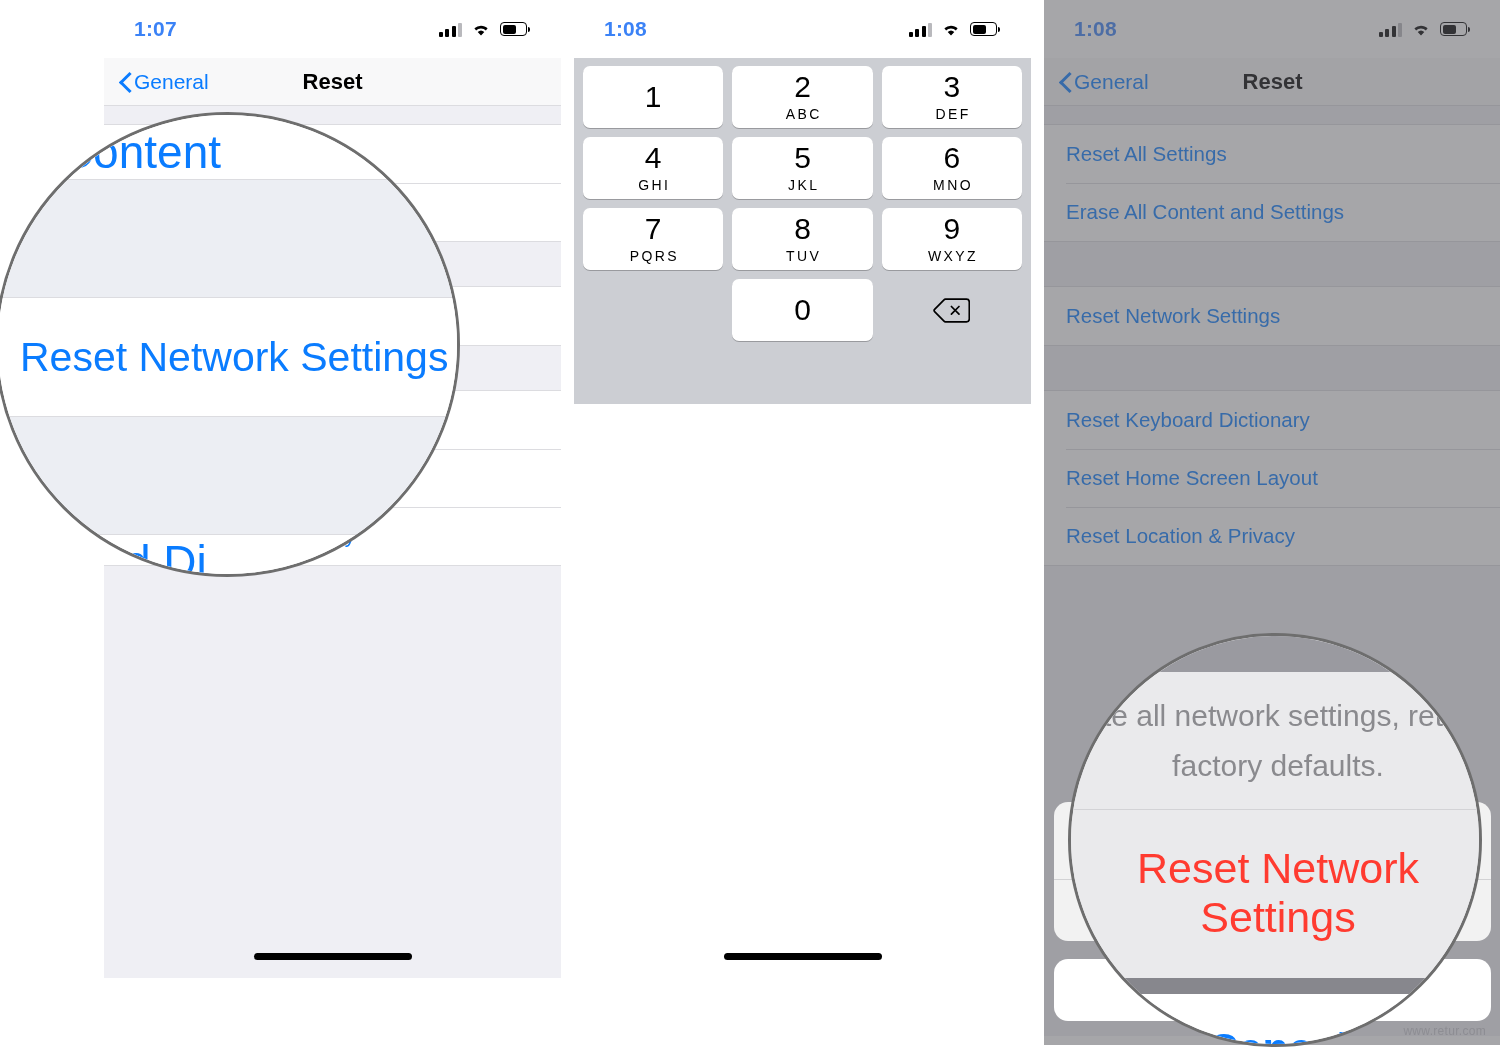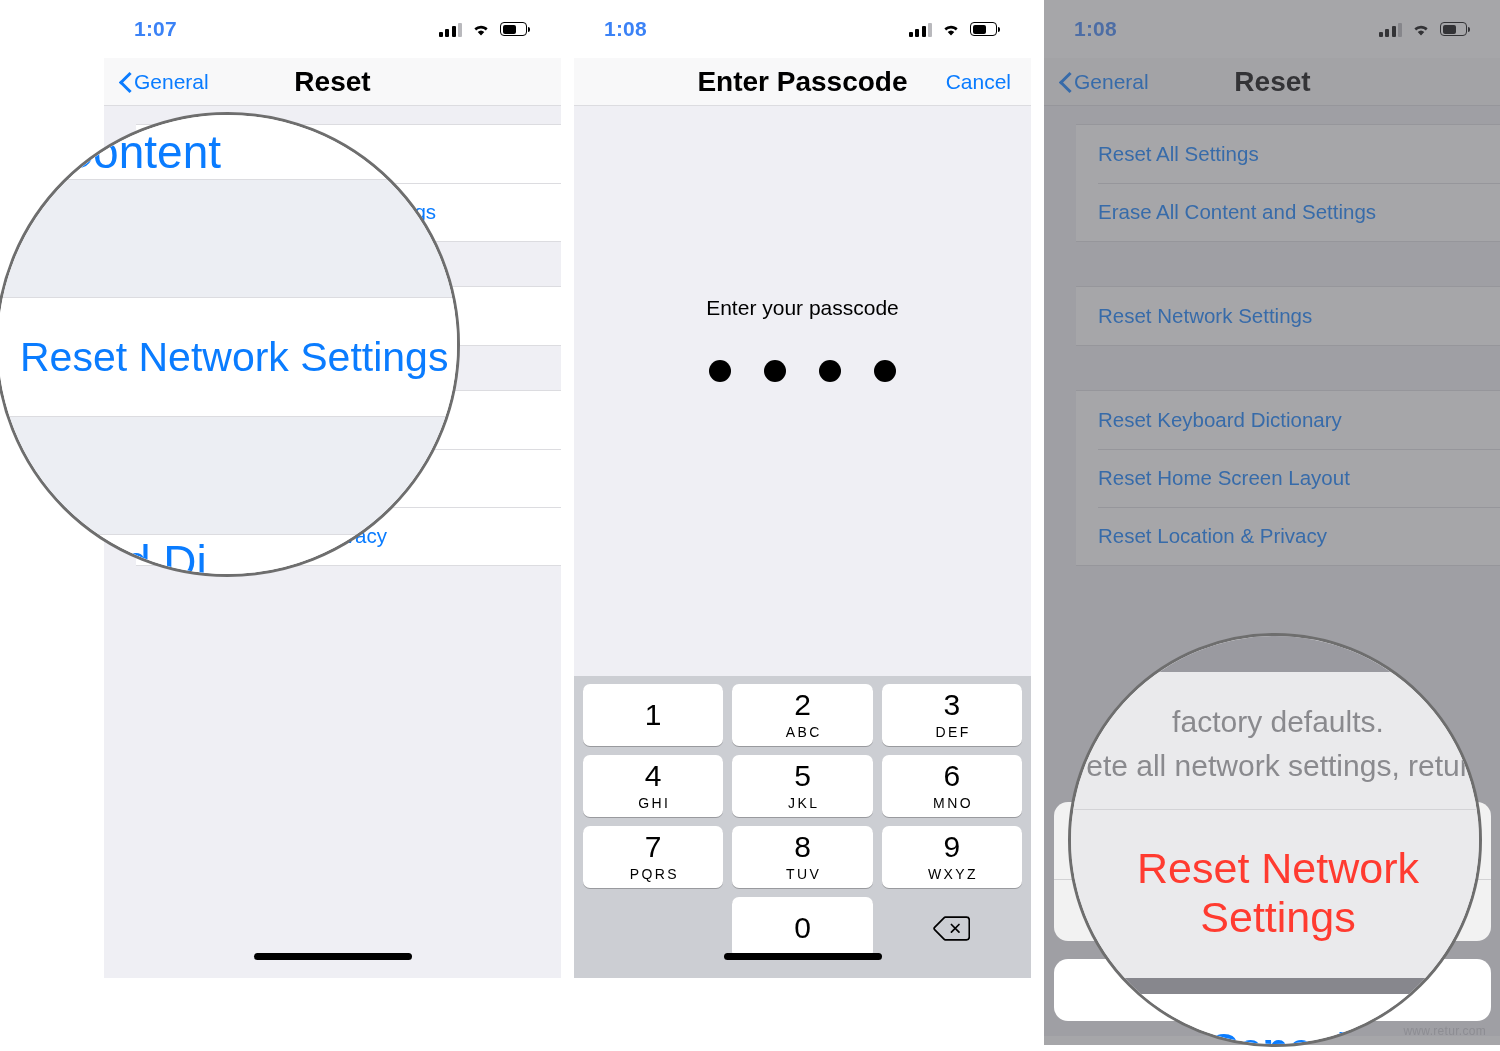"Reset" .nav-title { font-size: 28px -> 22px }
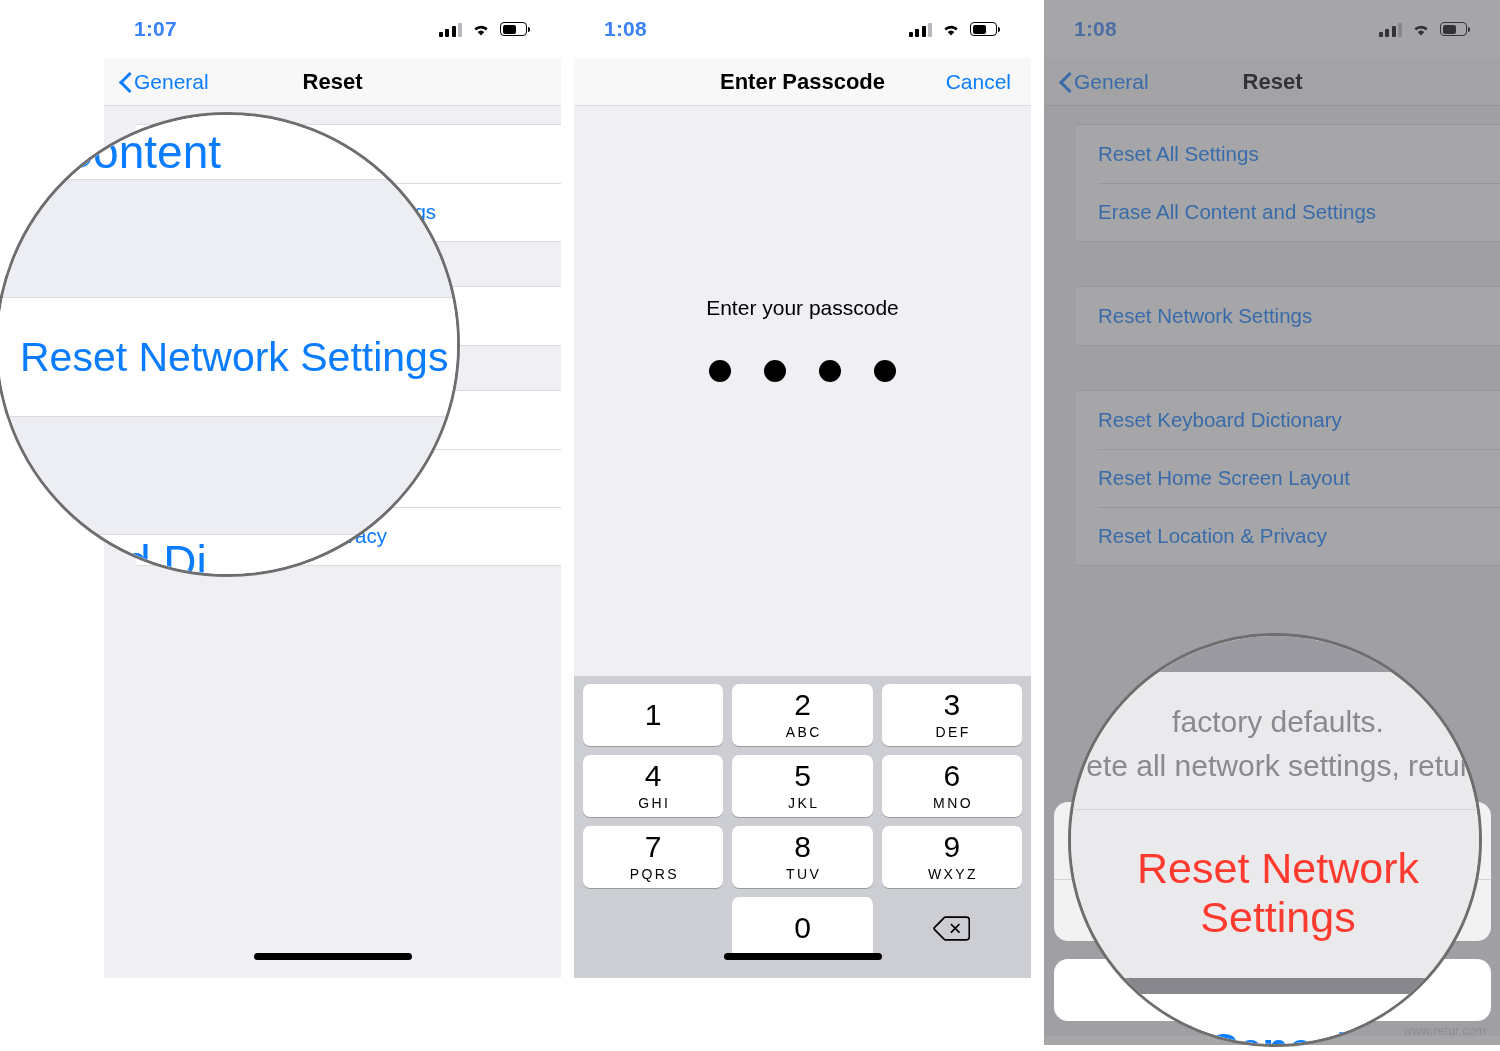"Enter Passcode" div.navbar { html: <div> <div>Enter Passcode</div> <div>Cancel</div> </div> -> none }
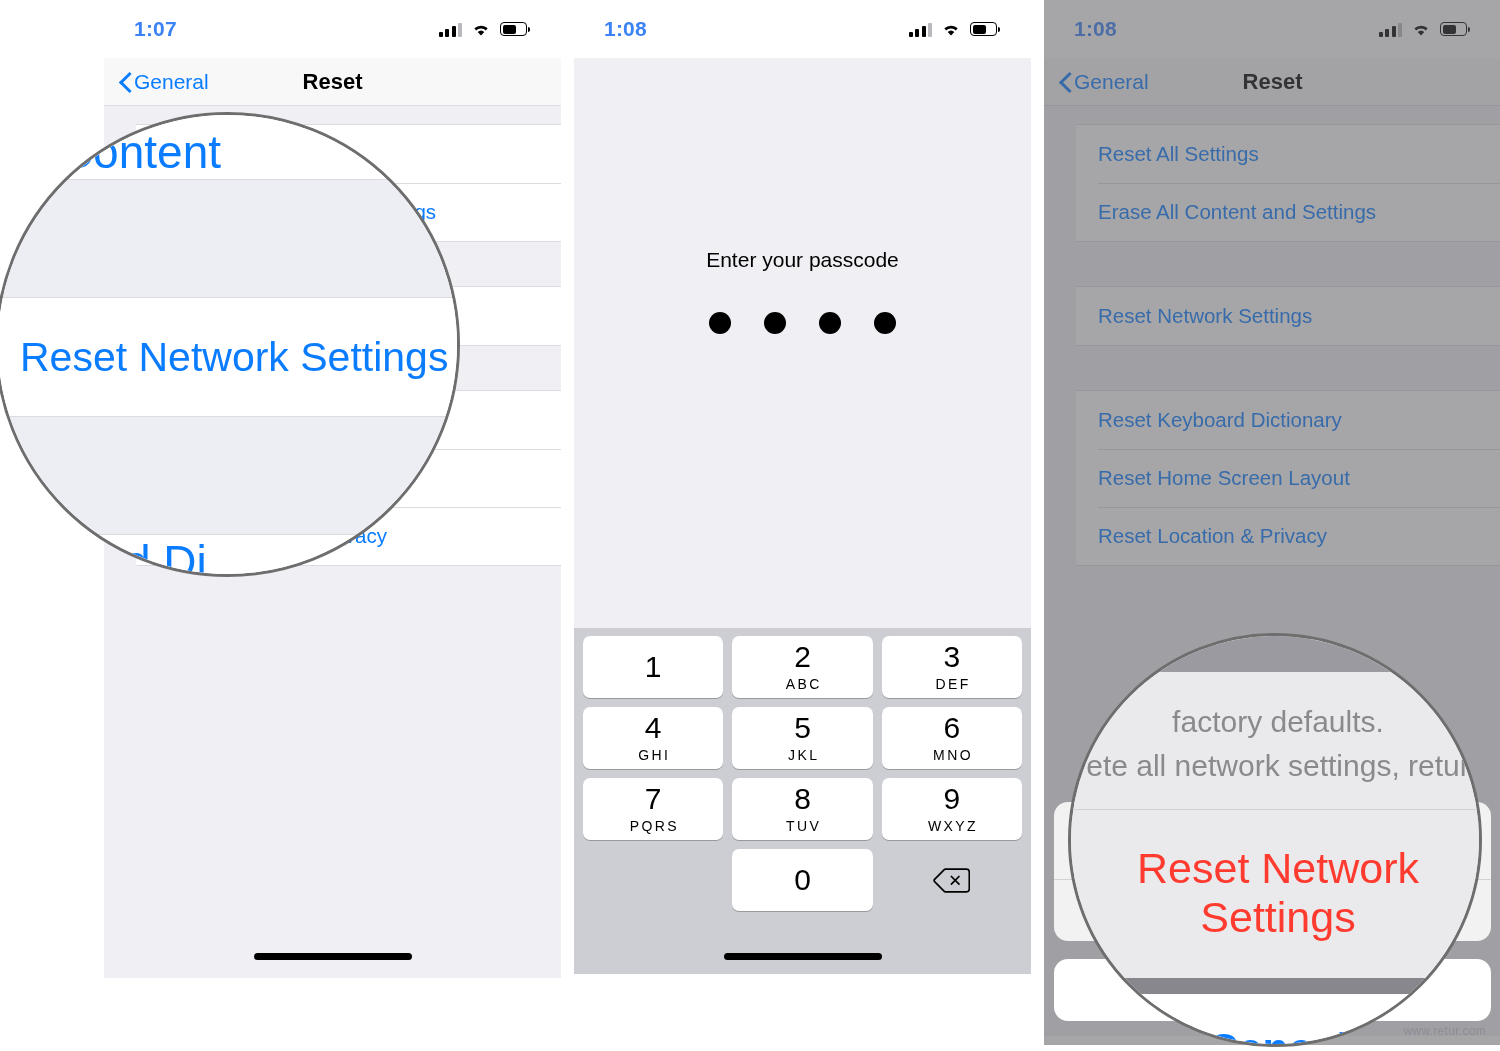"Reset All Settings" .group { margin-left: 32px -> none }
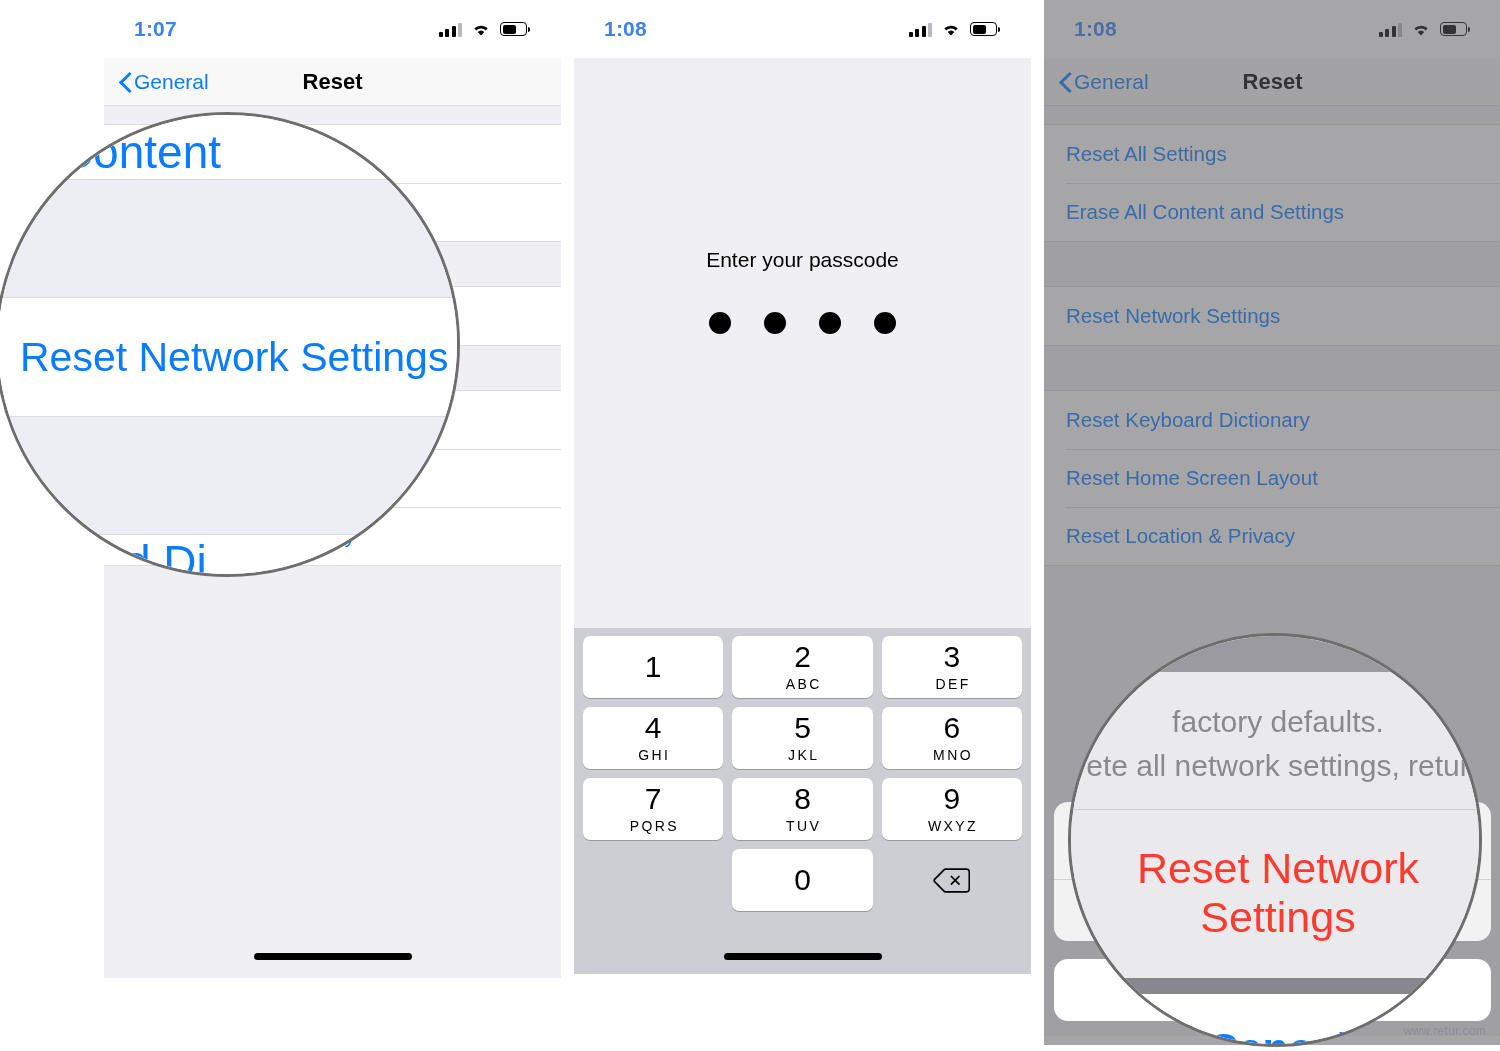"Enter your passcode" div.pass-body { html: <div> <div>Enter your passcode</div> <div> <span></span> <span></span> <span></span> <span></span> </div> </div> -> none }
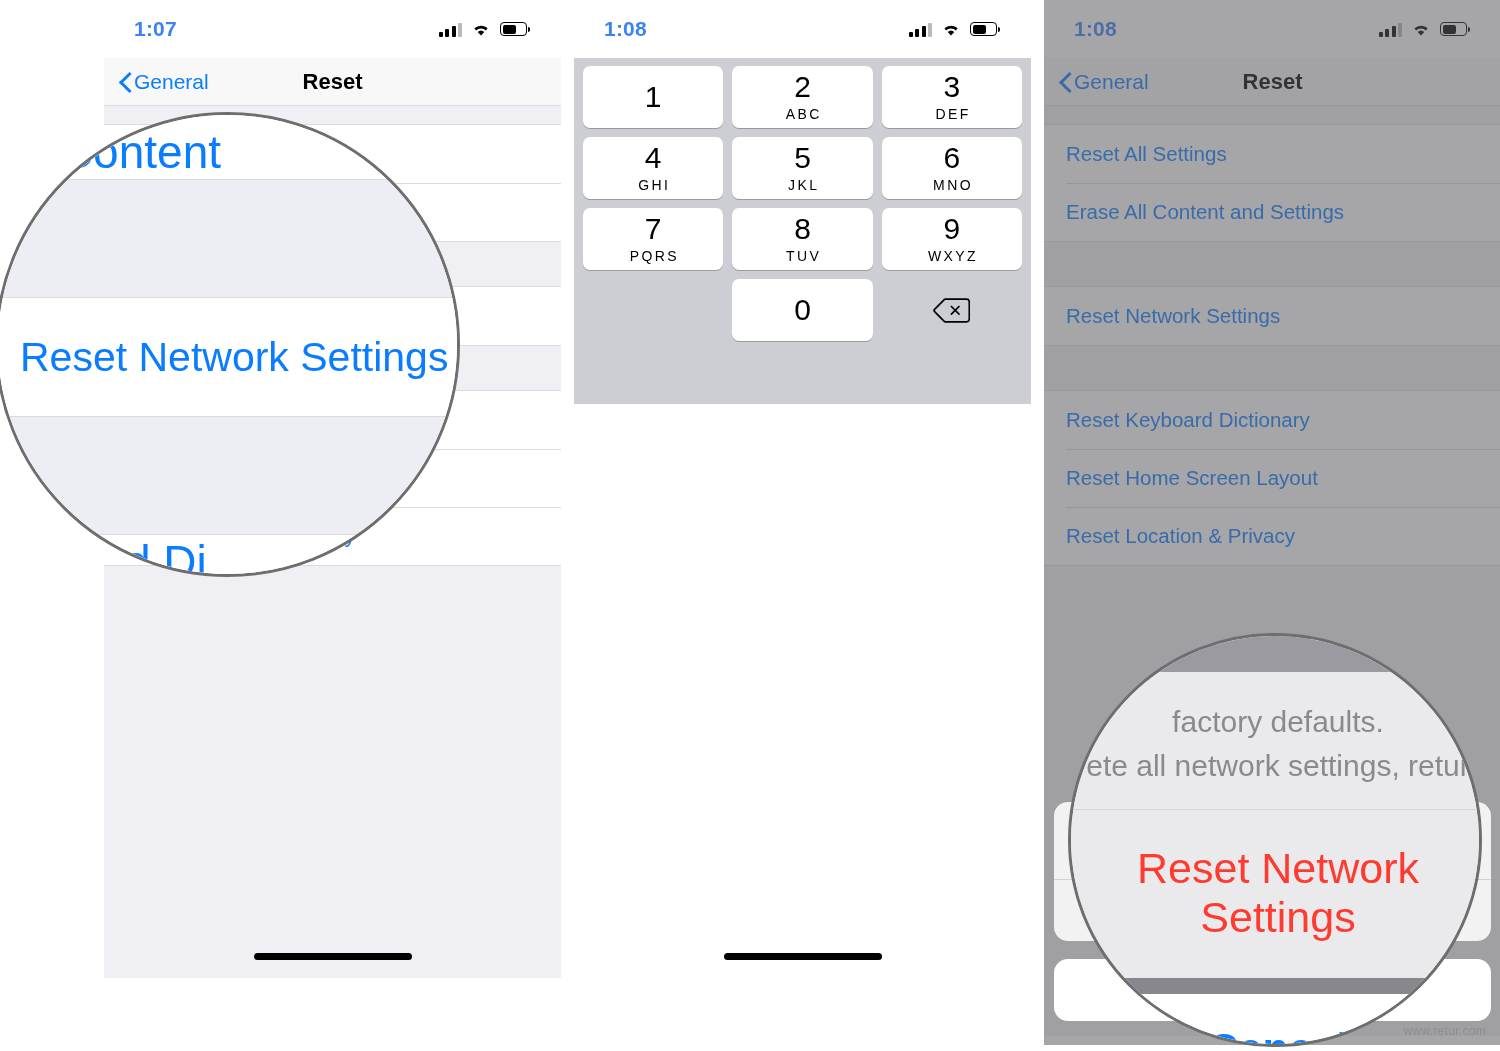"factory defaults." div.zsheet-msg { order: before "ete all network settings, retur" -> after "ete all network settings, retur" }
